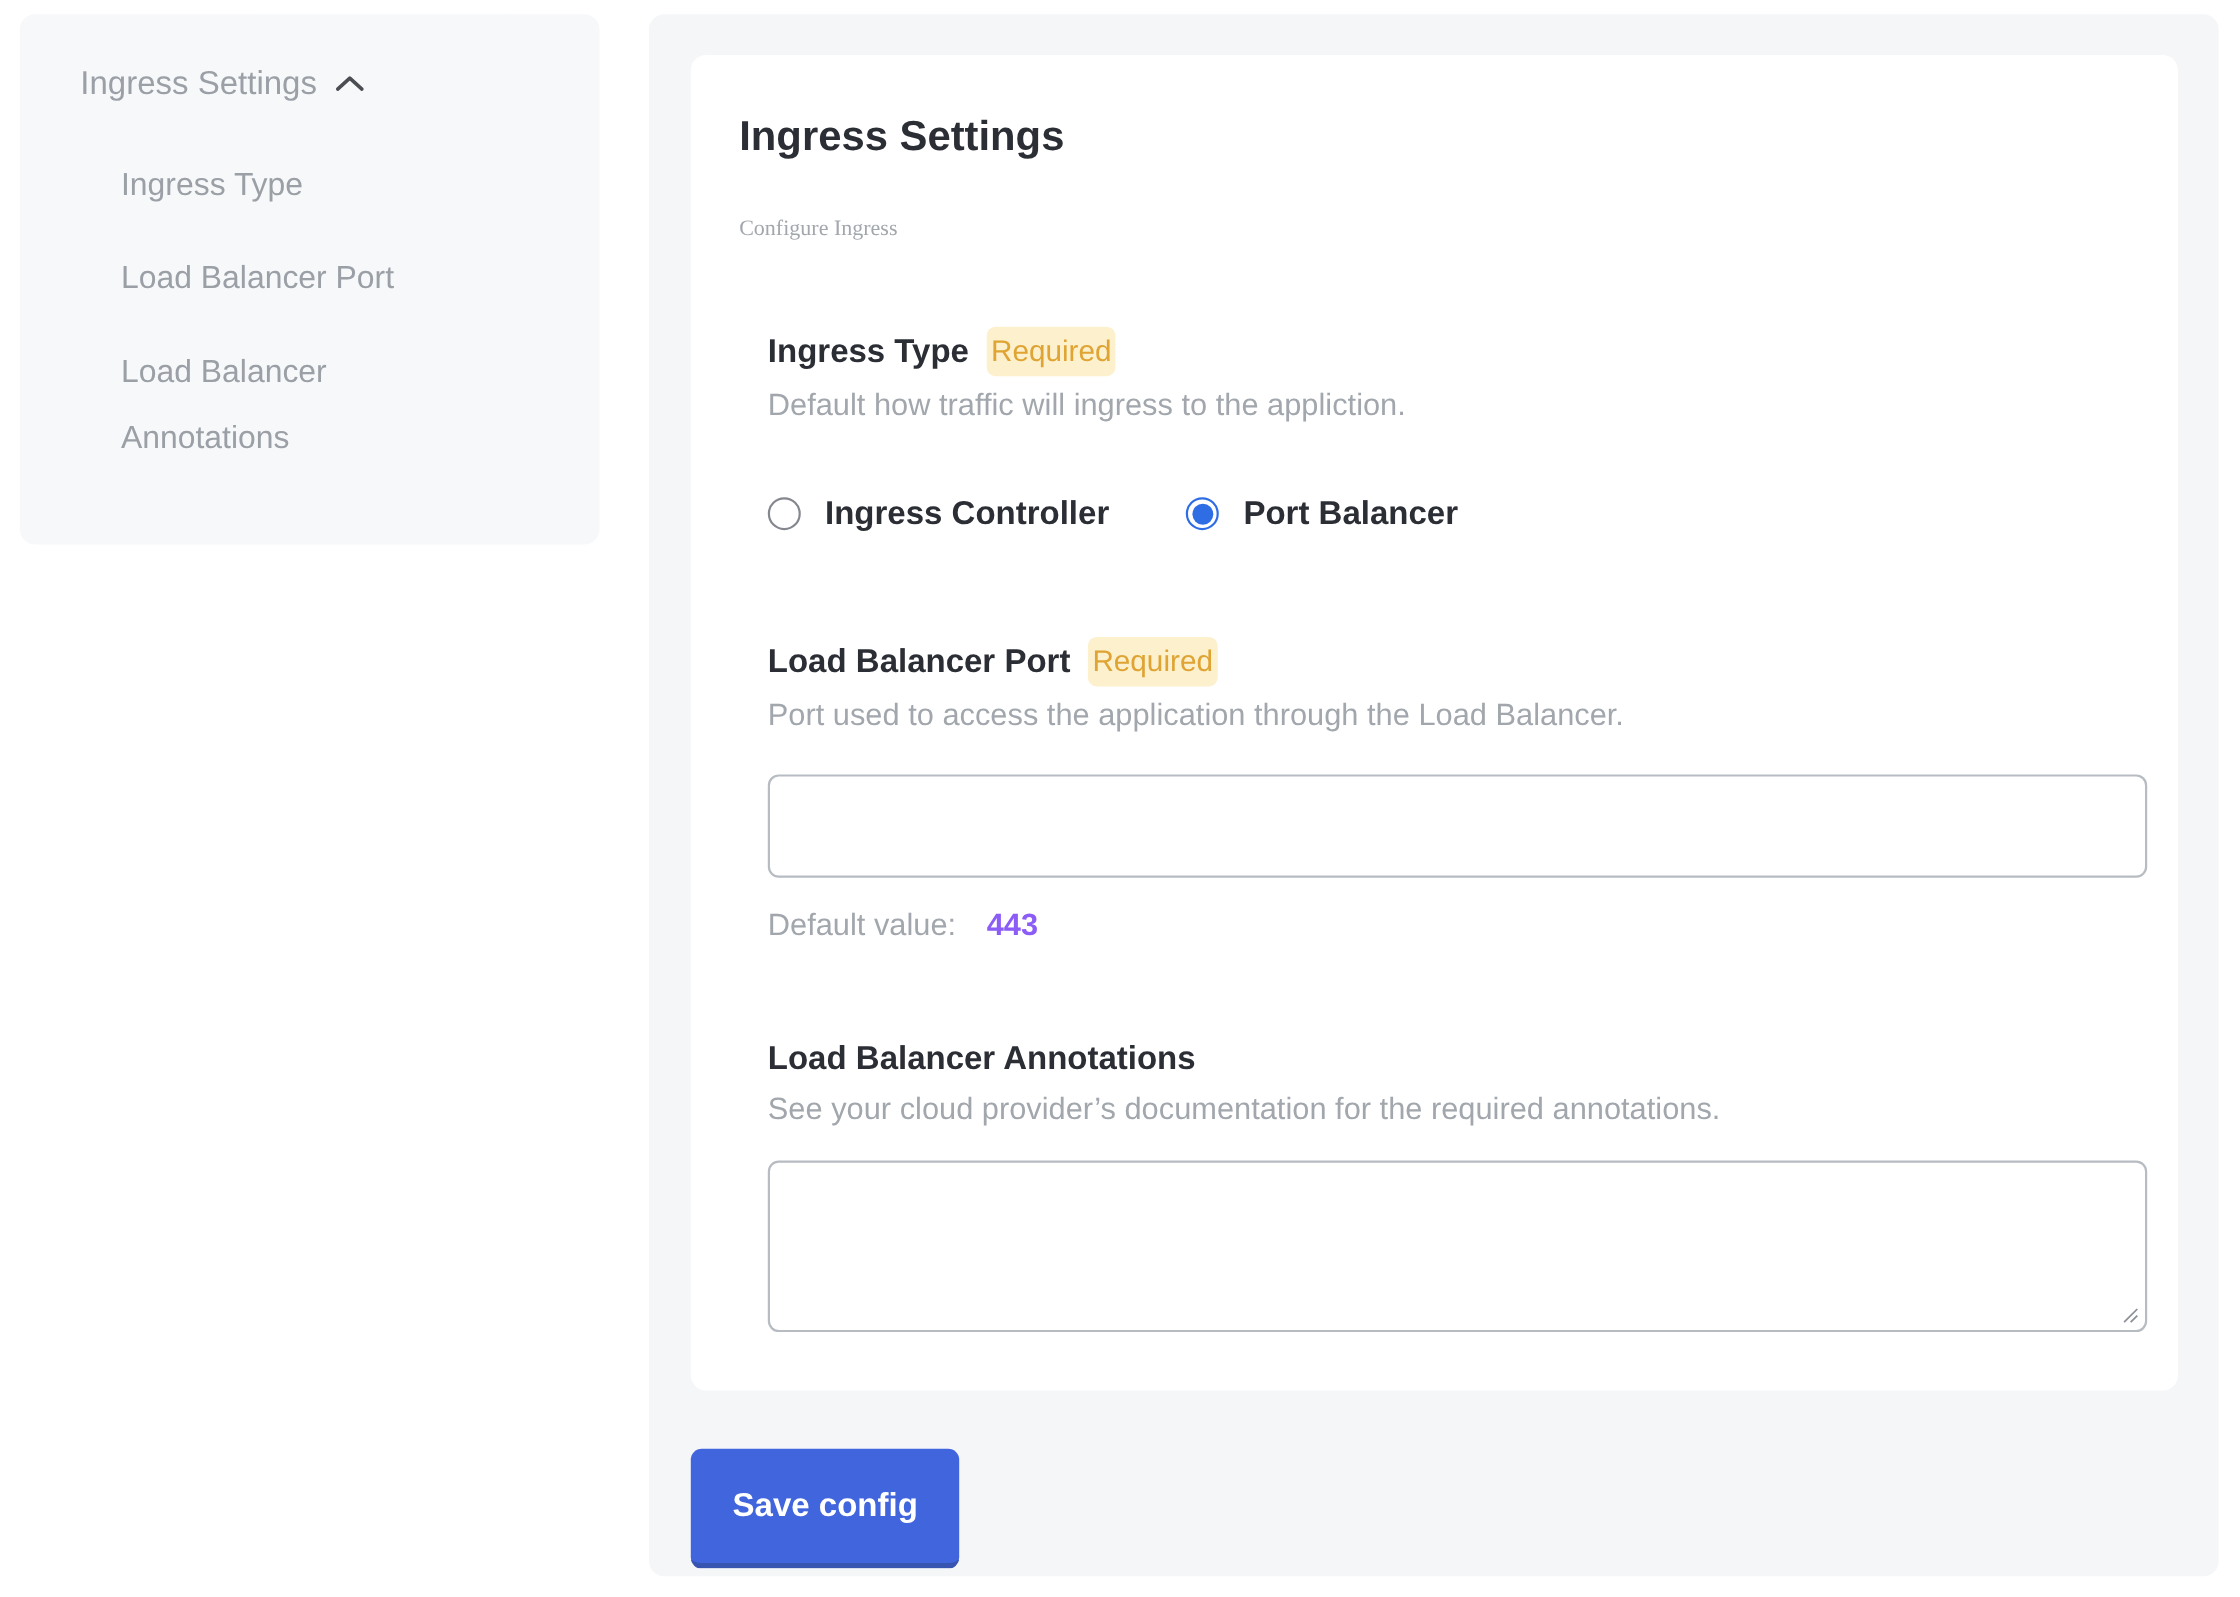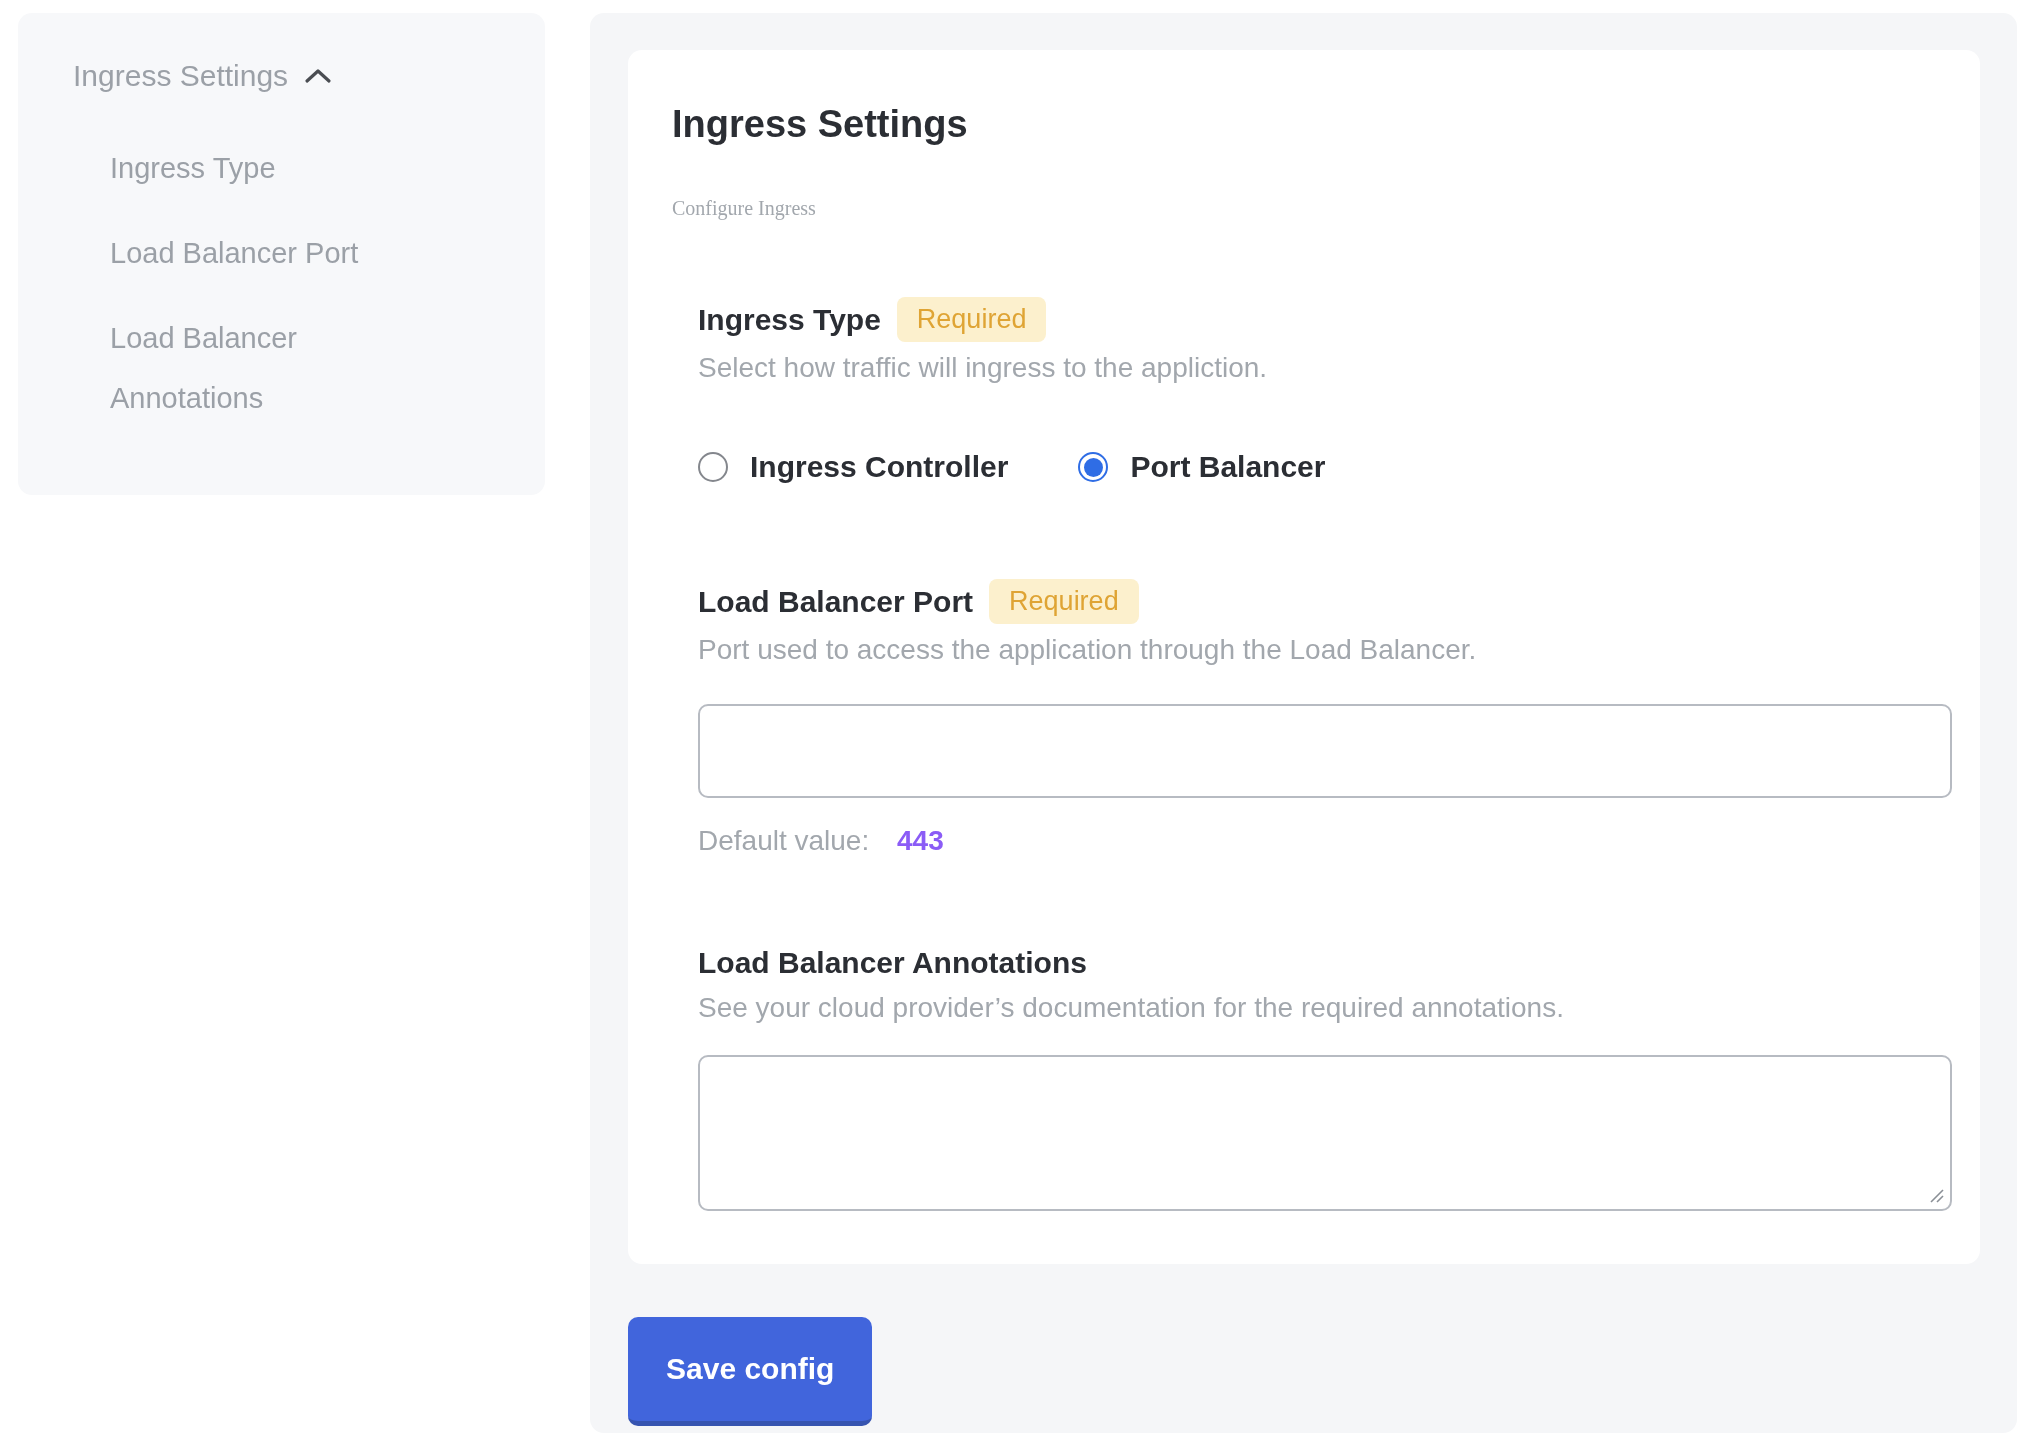"Required" .badge { padding: 9px 20px -> 9px 4px }
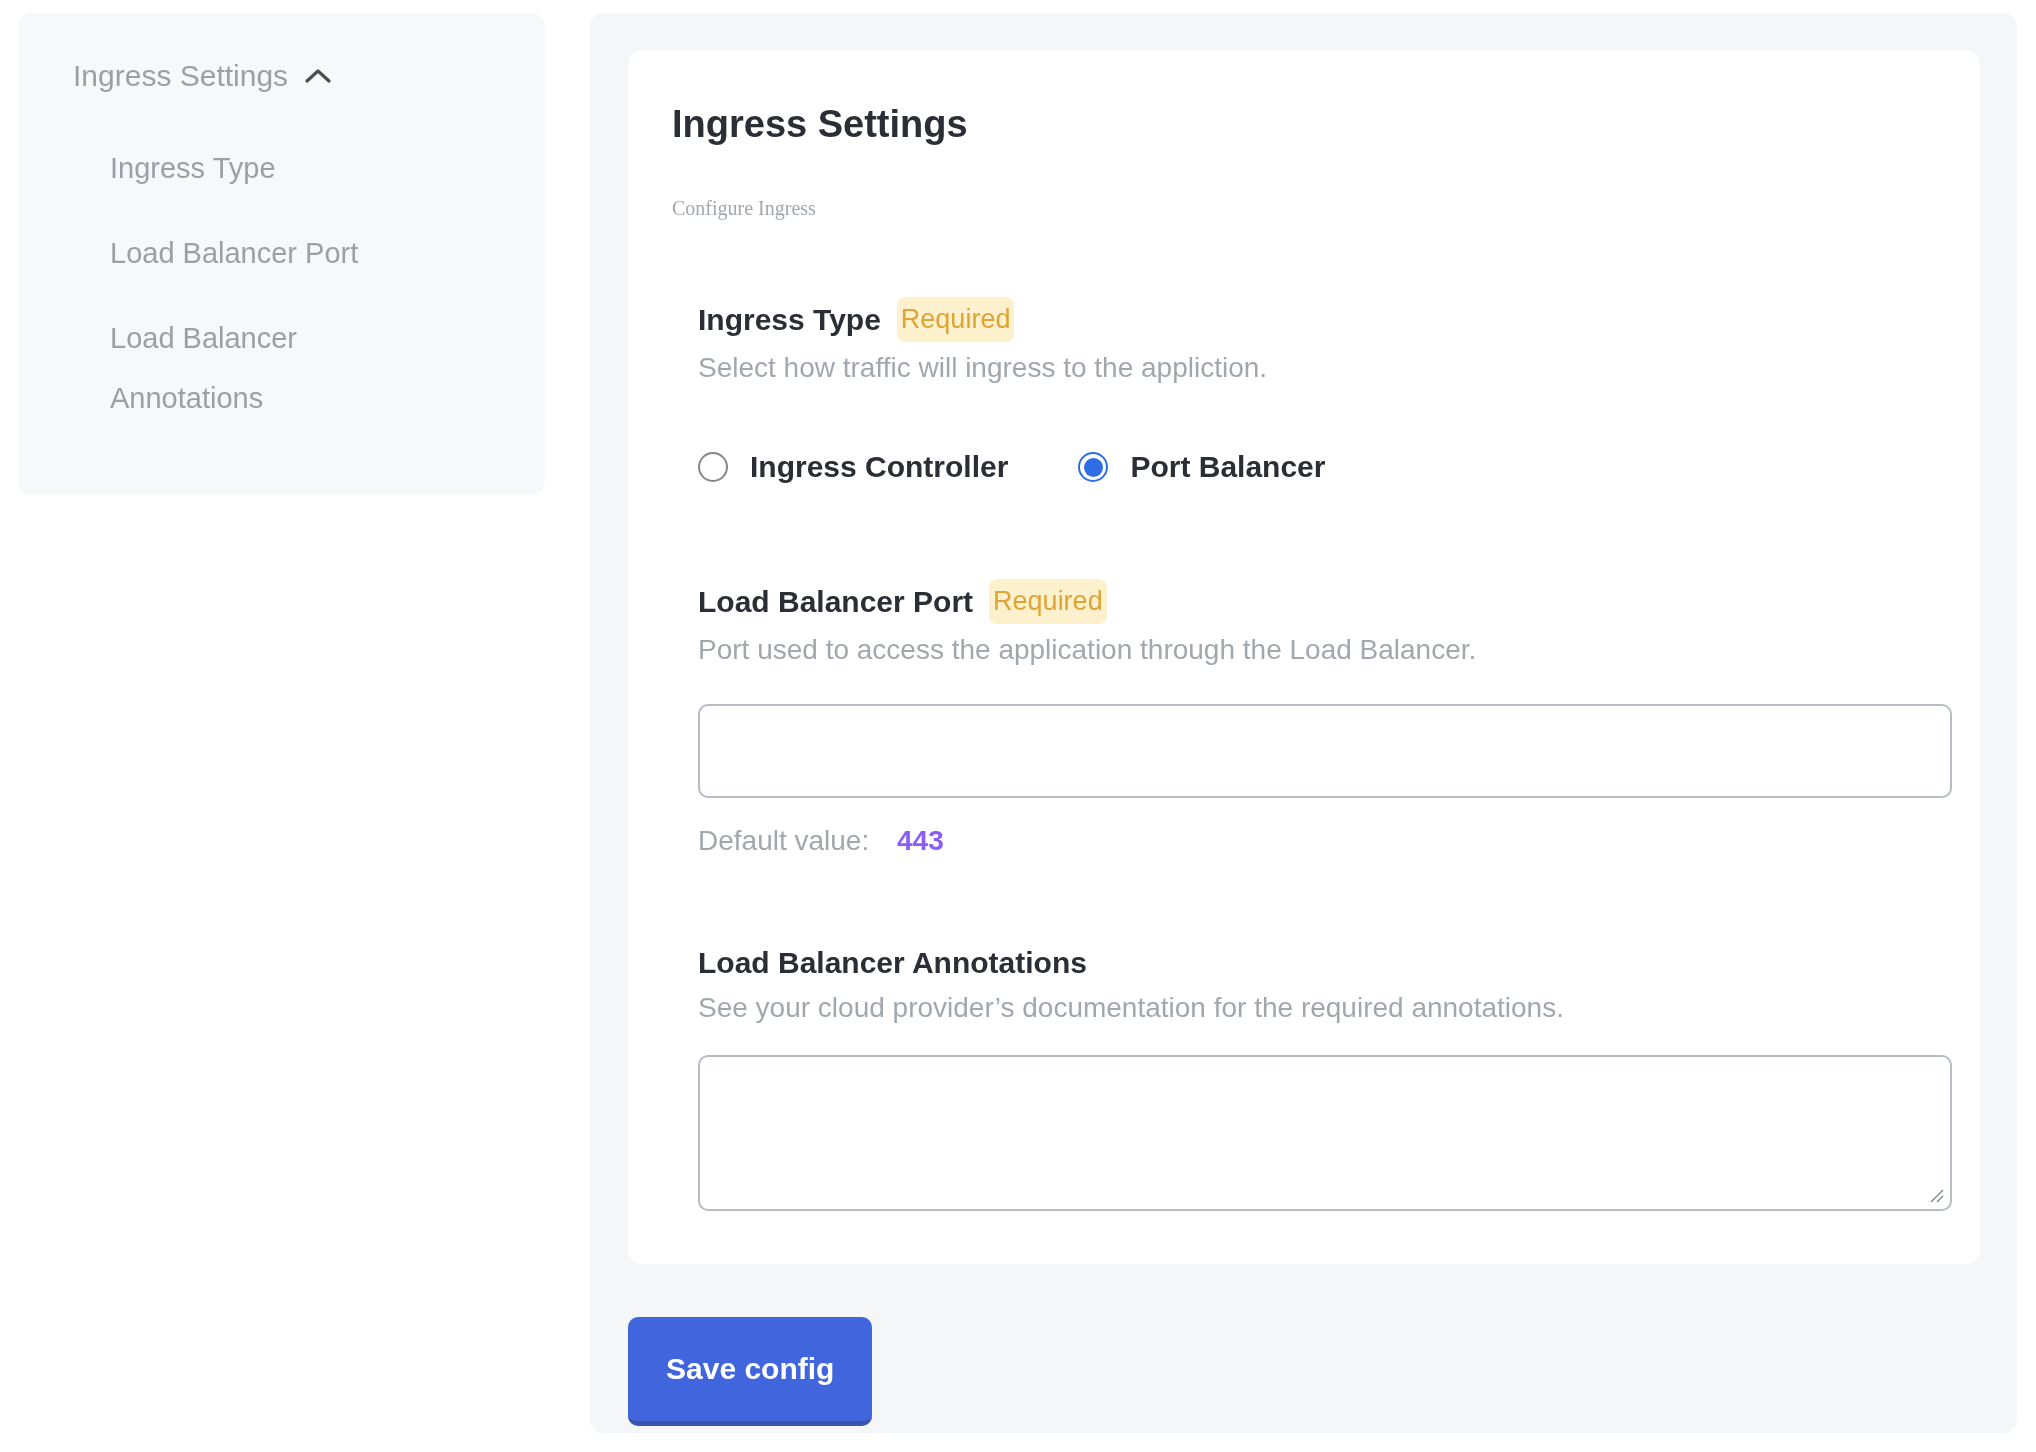"Select how traffic will ingress" p.field-desc { text: Select -> Default }
